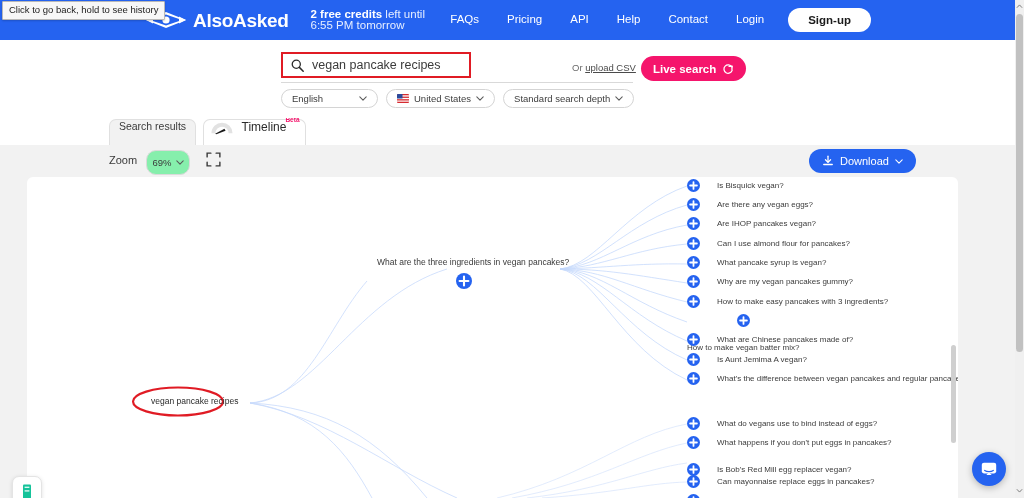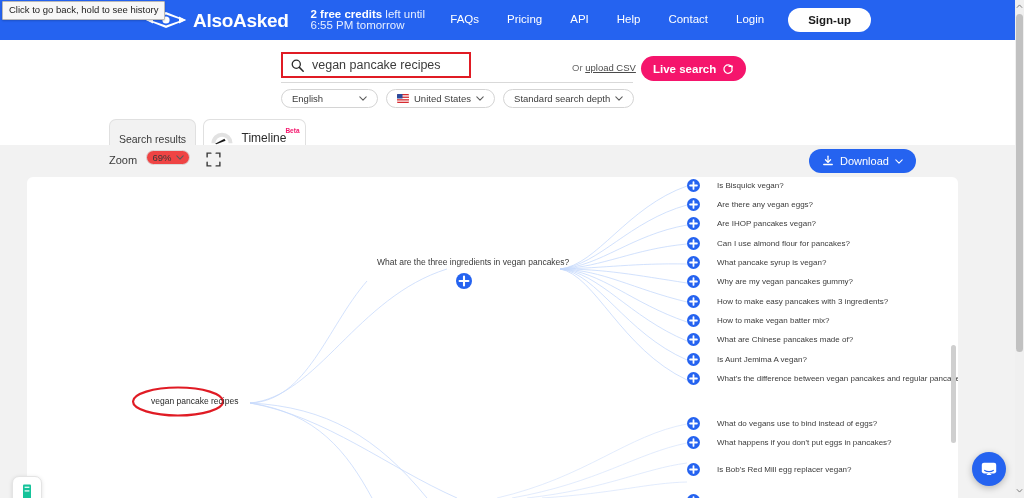"Search results" .tab { align-items: flex-end -> flex-start }
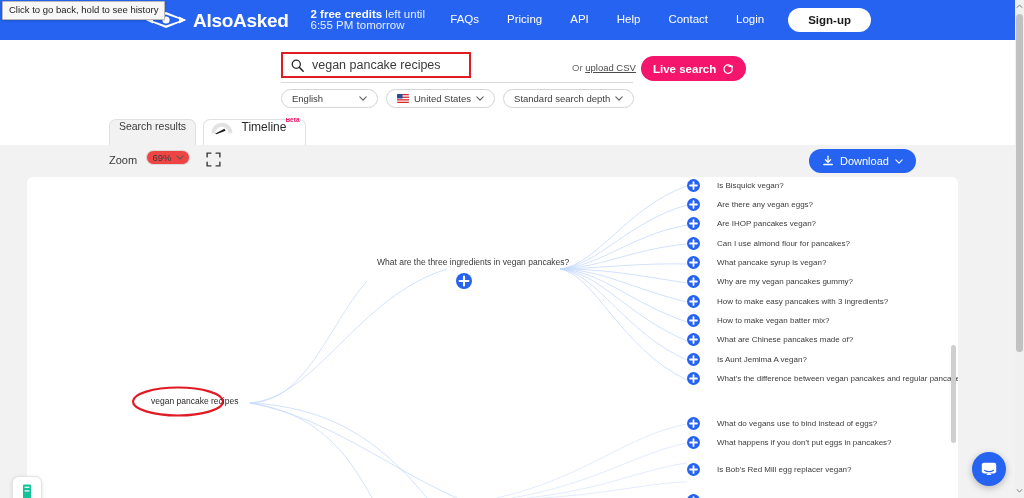"69%" .zoom-select { background: #ef4444 -> #86efac; height: 15px -> 25px }
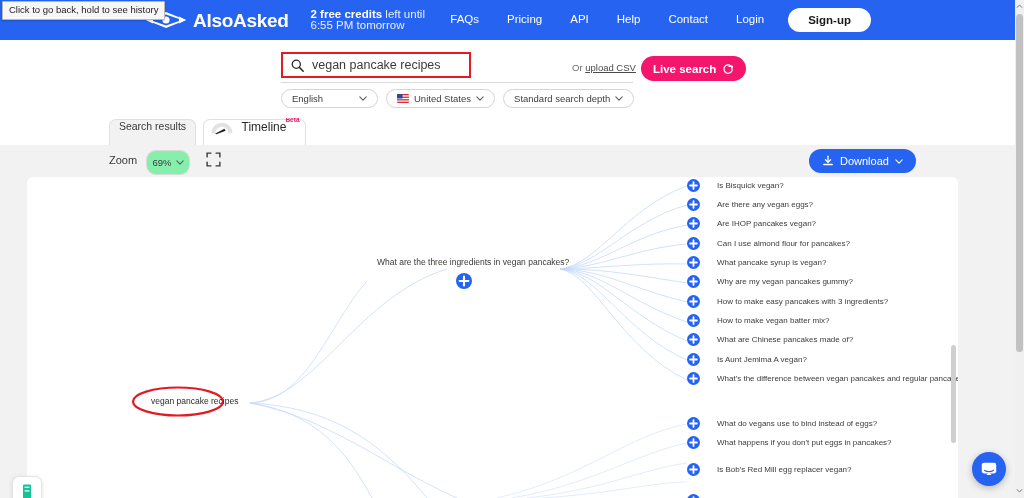"How to make vegan batter" div.leaf { flex-direction: none -> column }
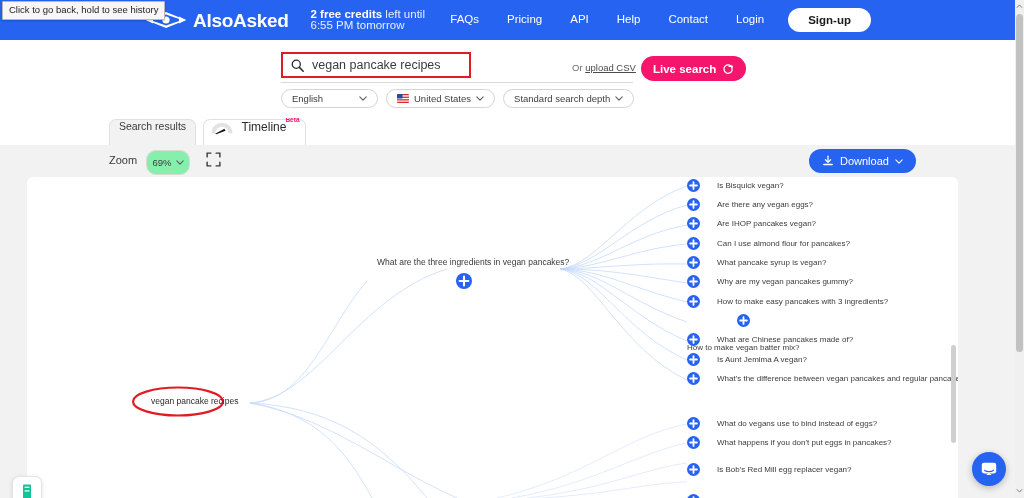"Can mayonnaise replace eggs in" div.leaf { html: none -> <div> <svg> <circle></circle> <path></path> </svg> <span>Can mayonnaise replace eggs in pancakes?</span> </div> }
